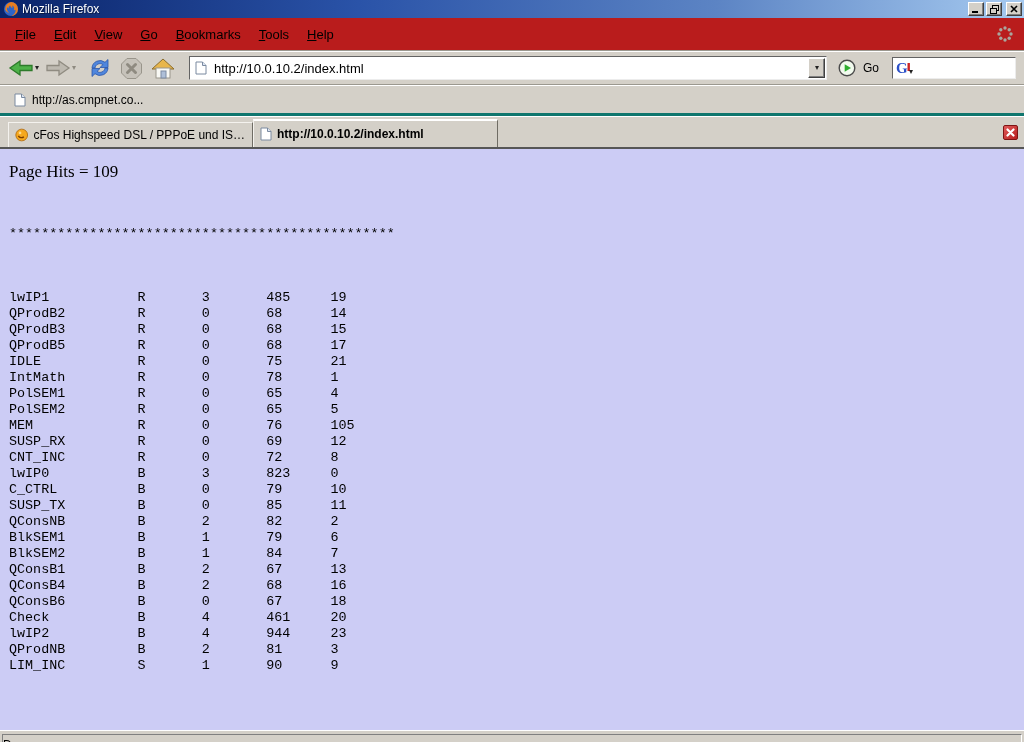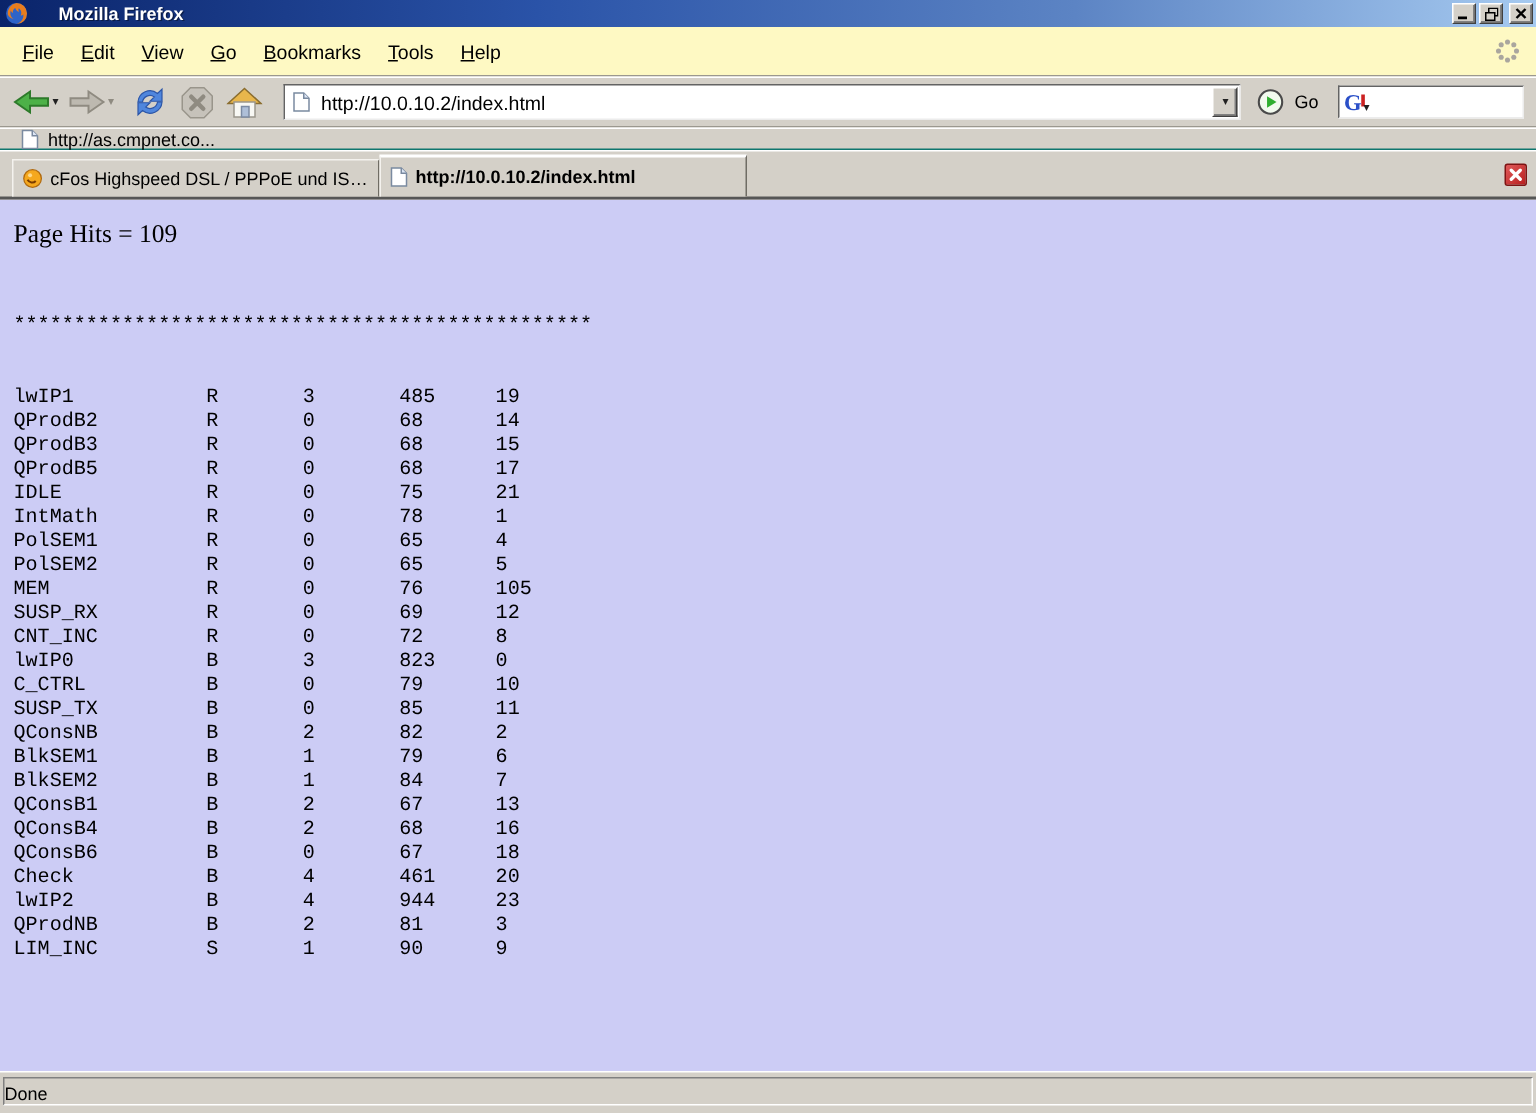"Mozilla Firefox" .titlebar .title { font-weight: bold -> normal; margin-left: 20px -> 3px }
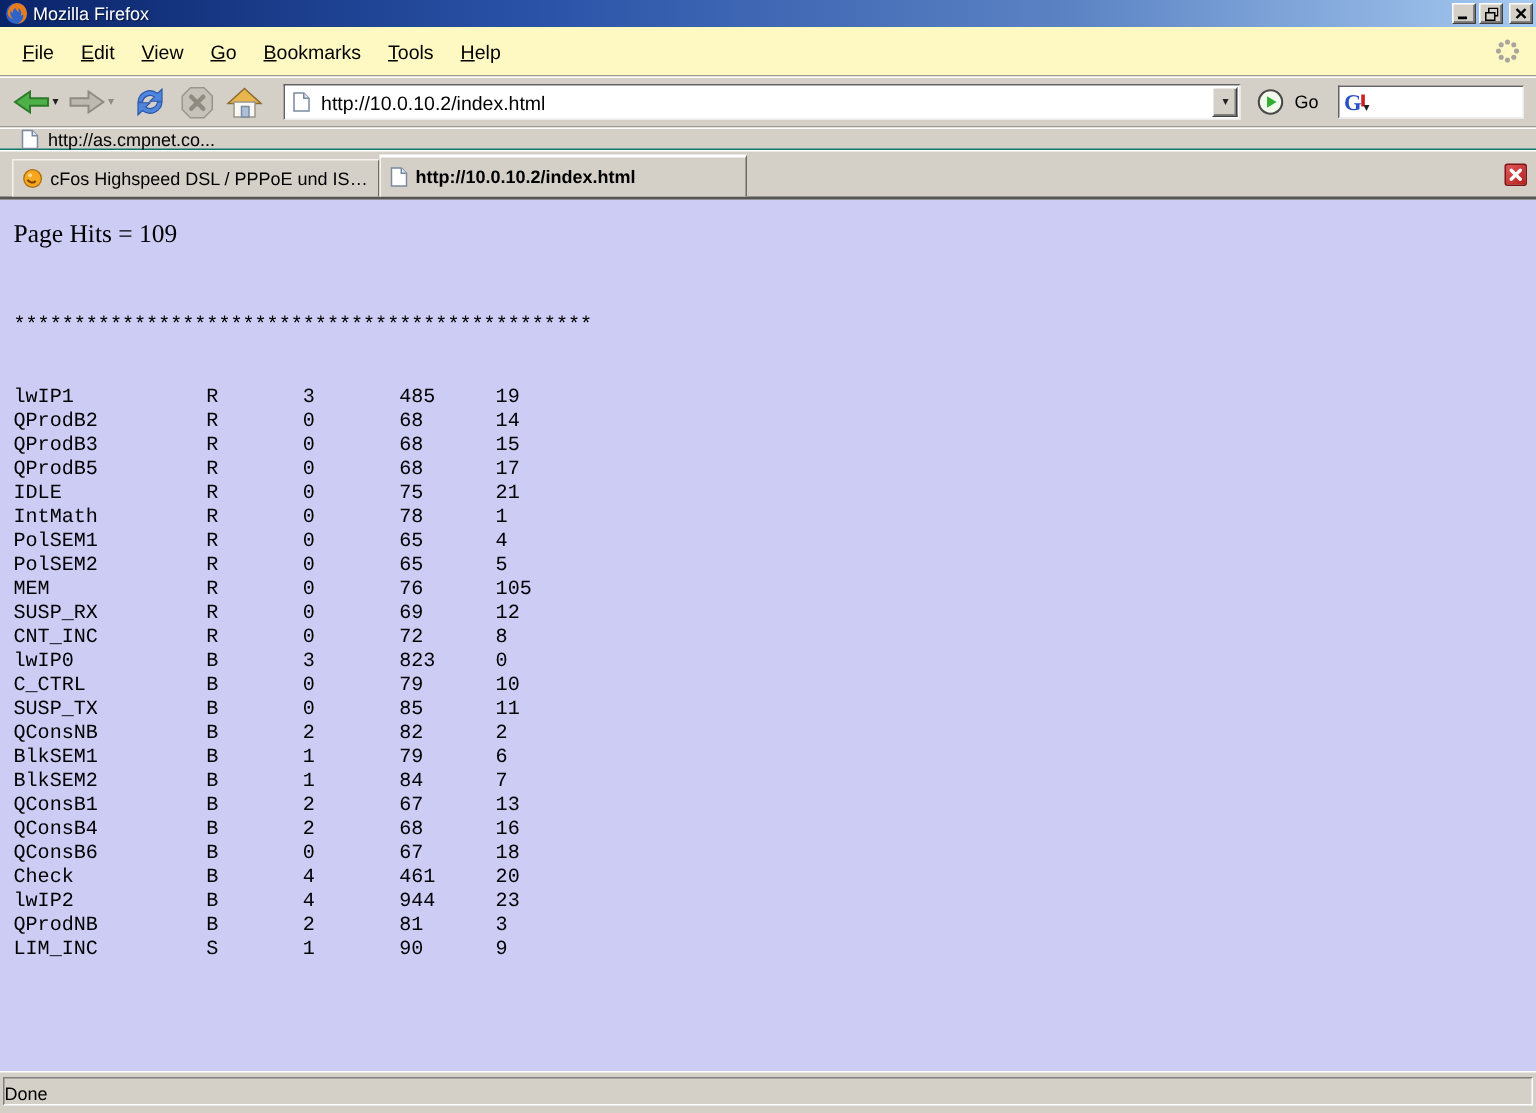"File" .menubar { background: #fef9c3 -> #b91c1c }
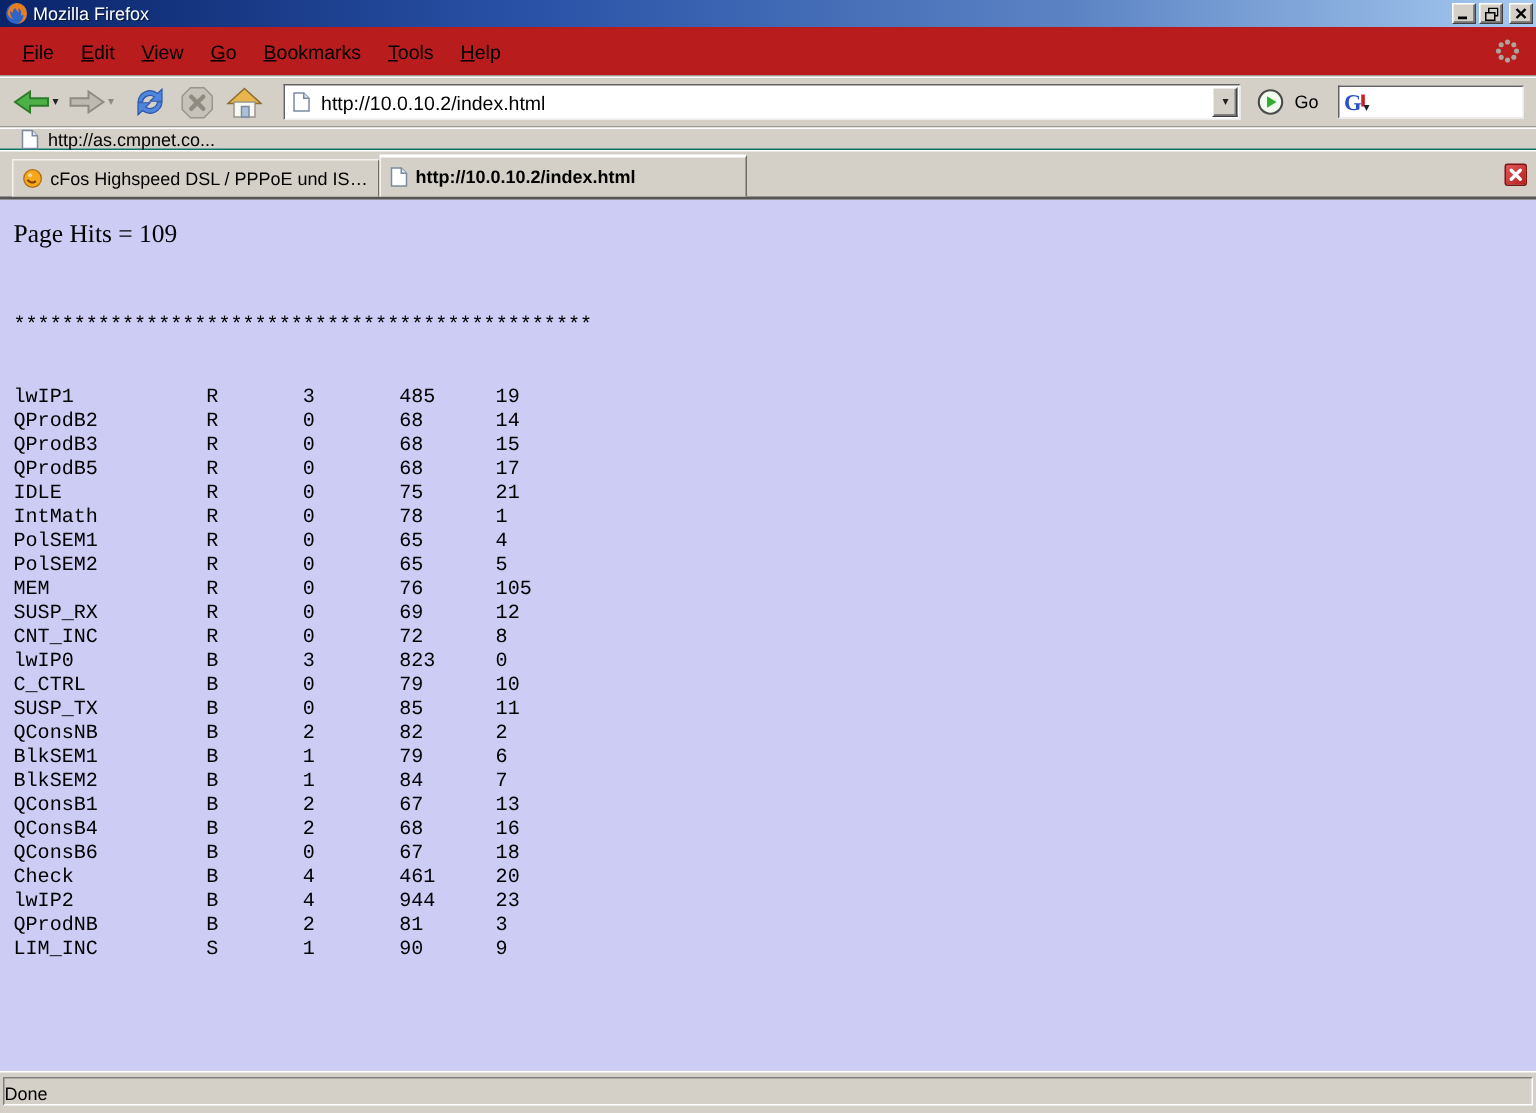"http://as.cmpnet.co..." .bookmarksbar { border-bottom: 1px solid #0f766e -> 3px solid #0f766e; height: 15px -> 31px }
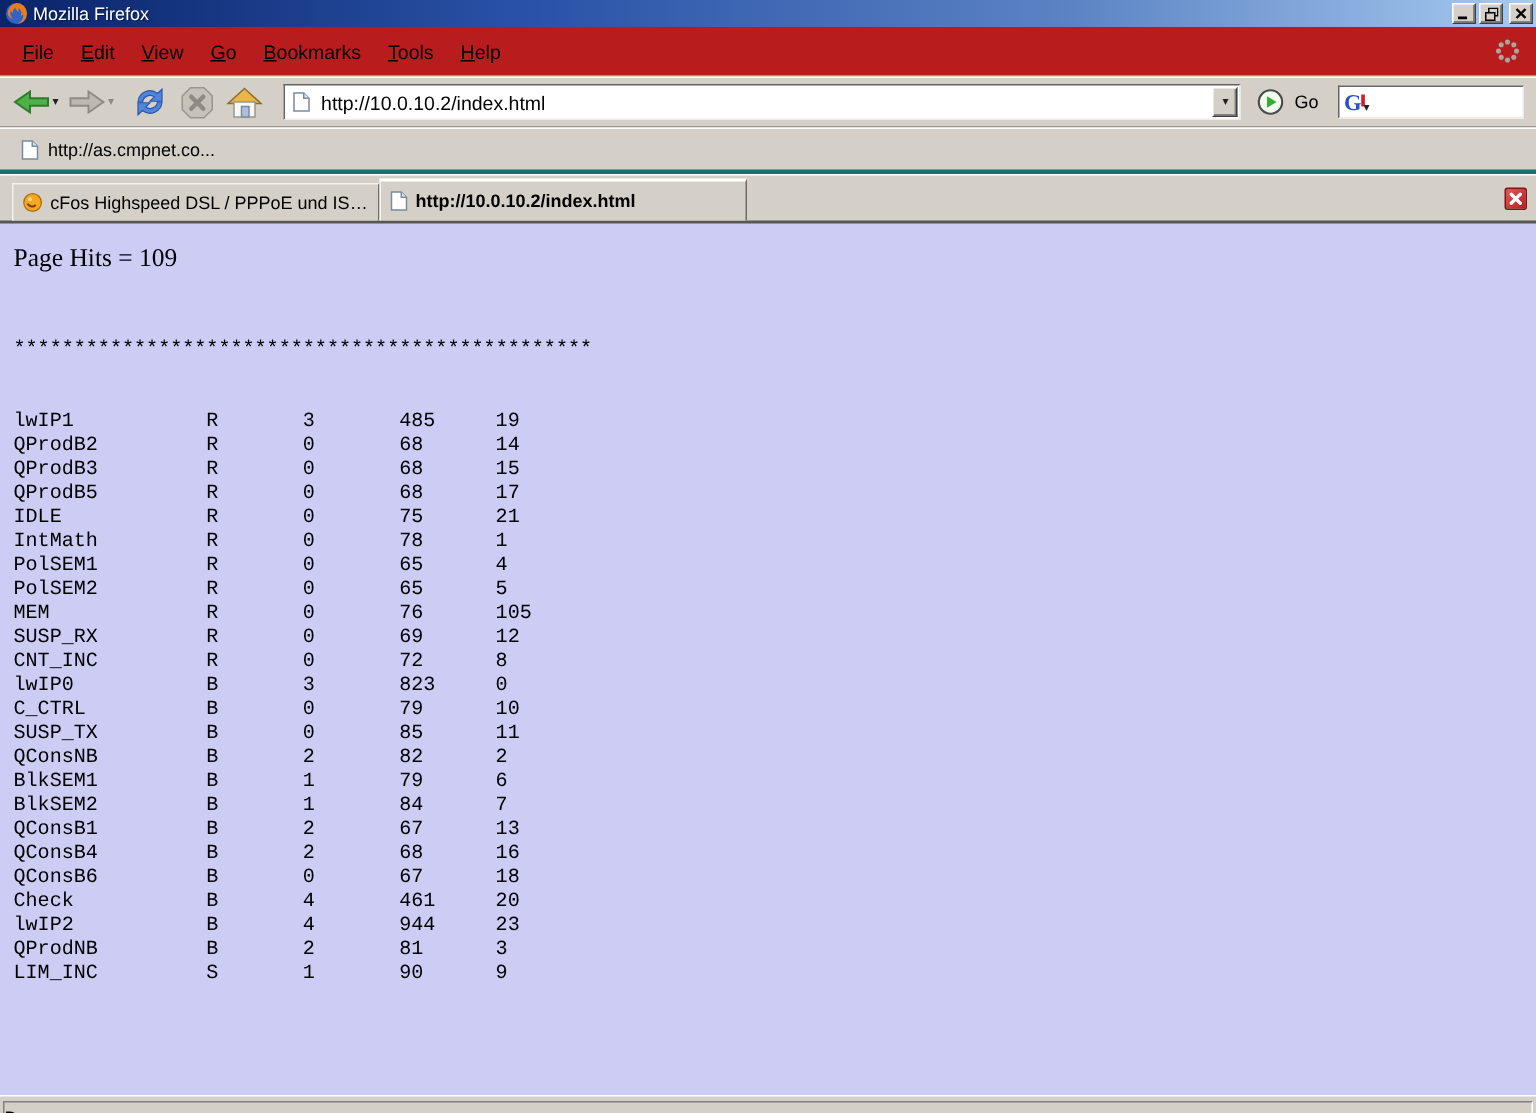"lwIP1 R 3 485 19" .trows { margin-top: 0 -> 16px }
